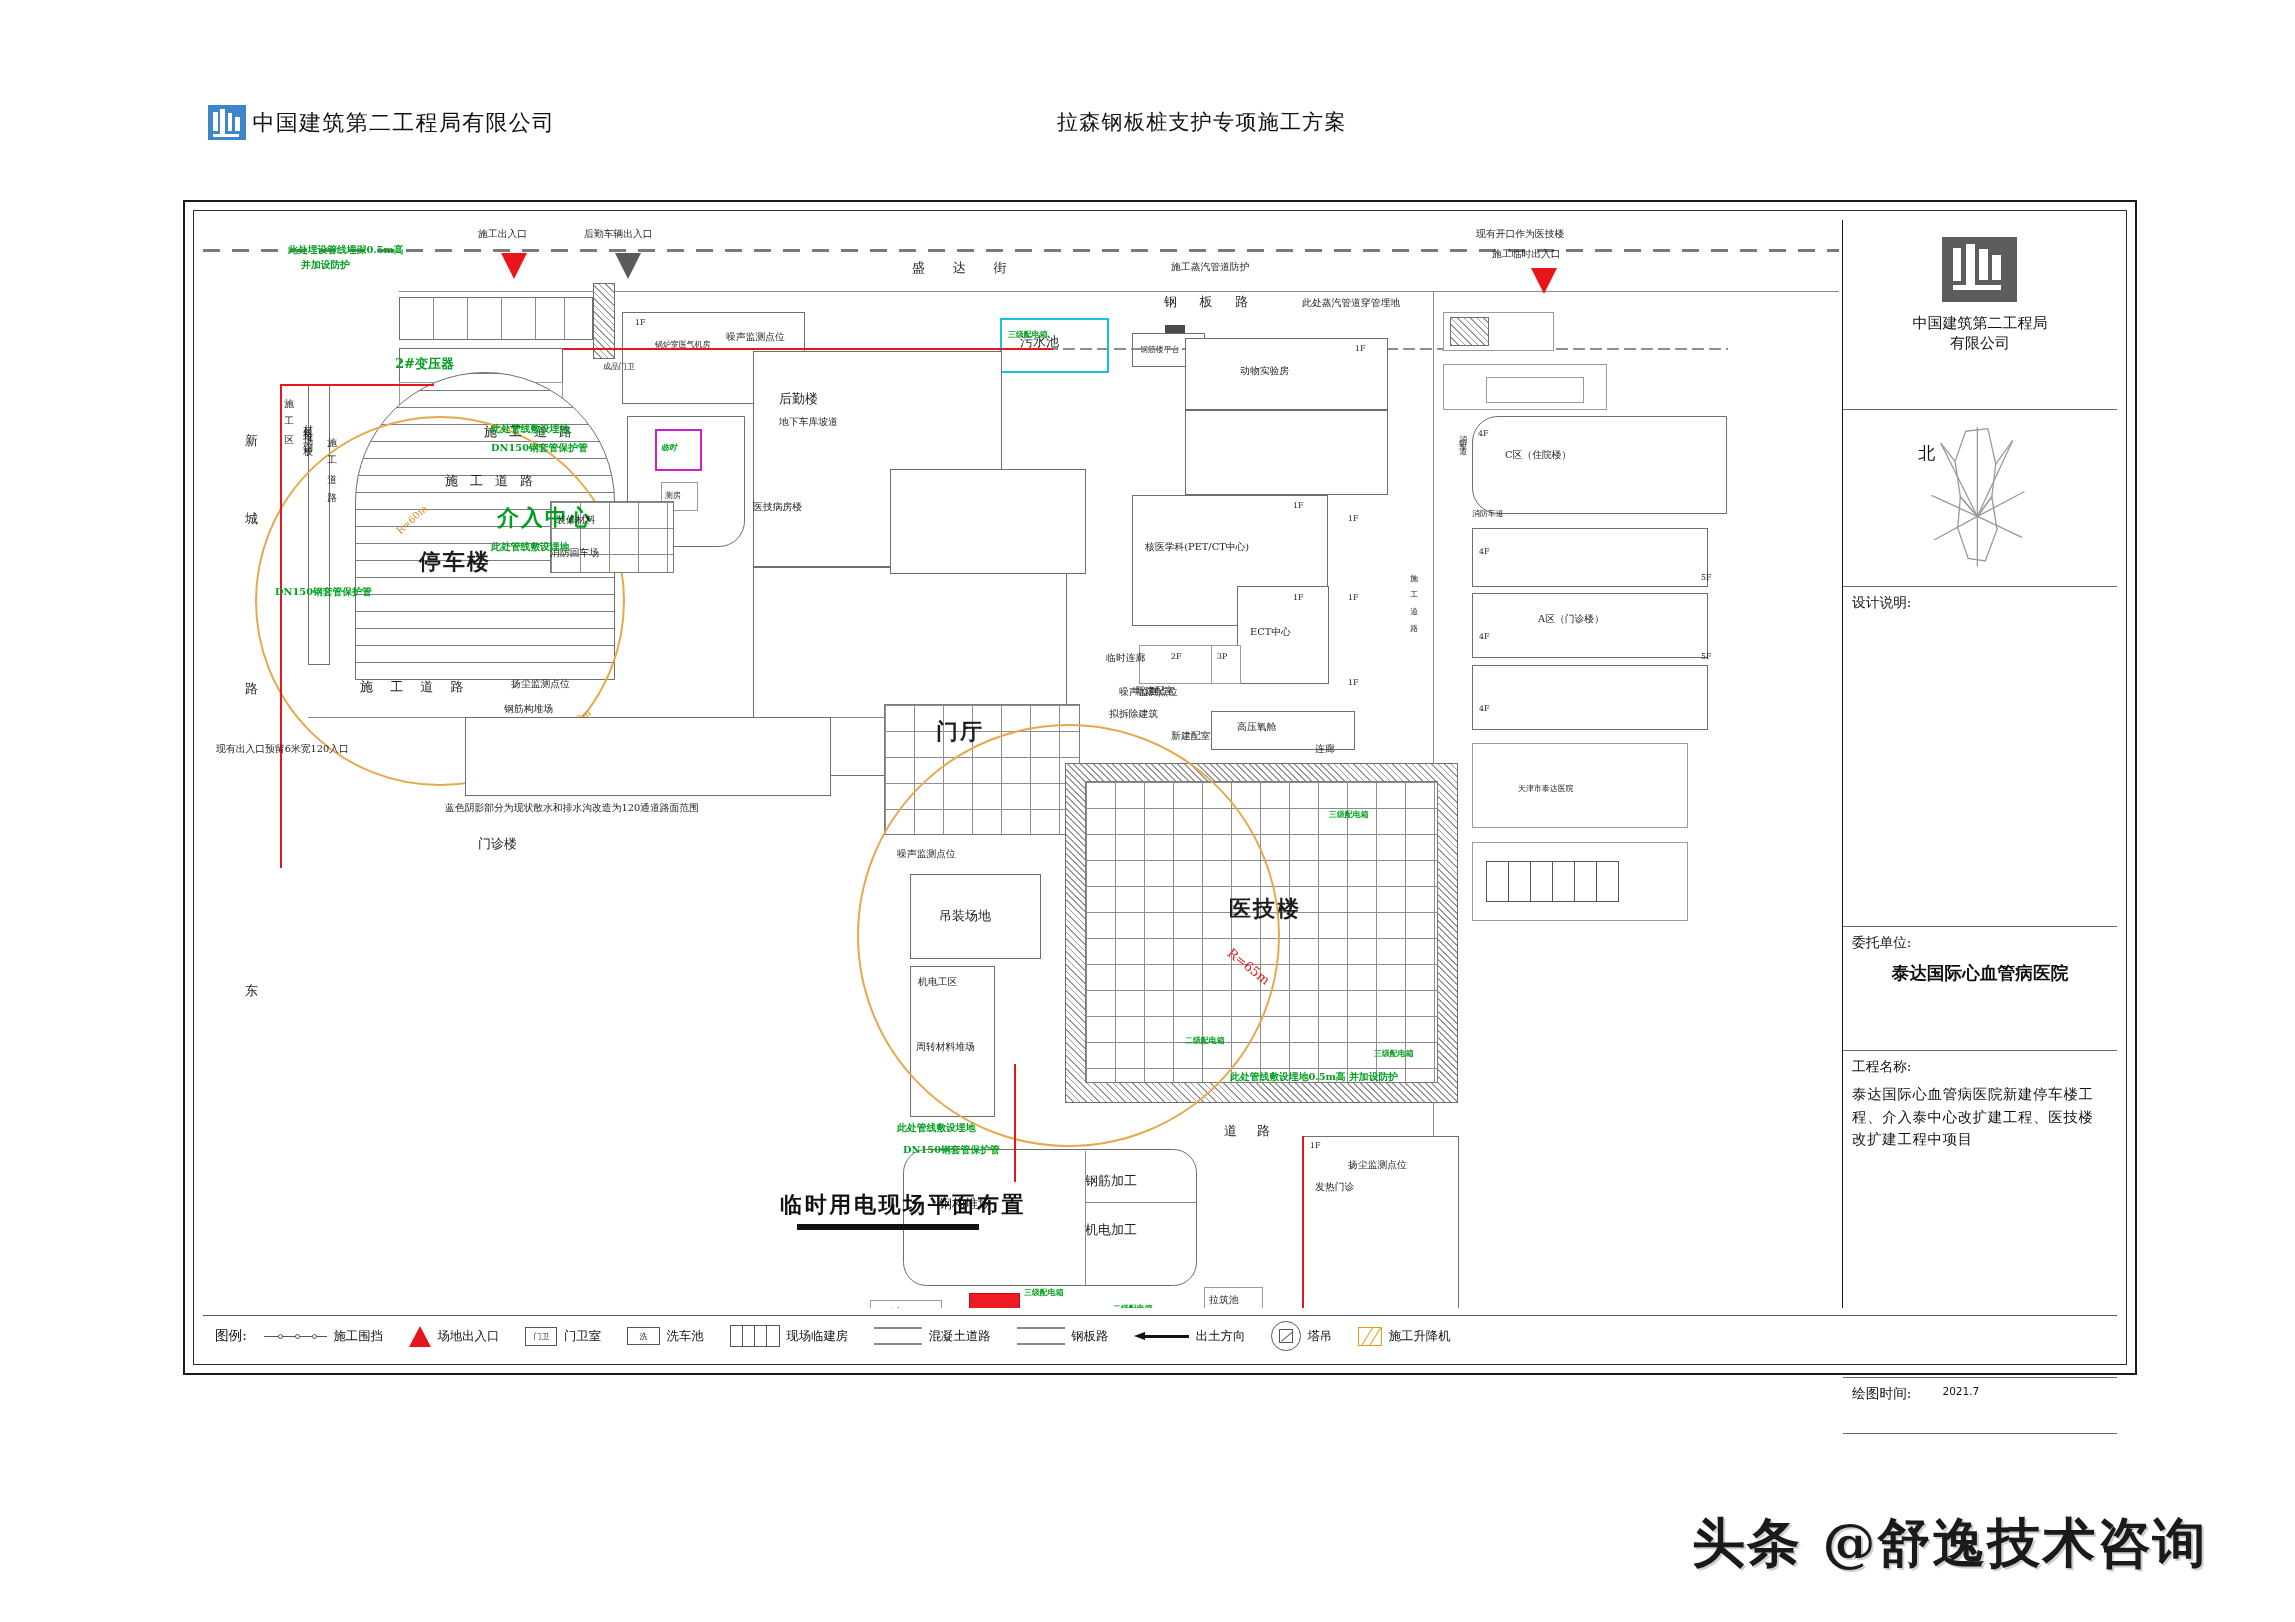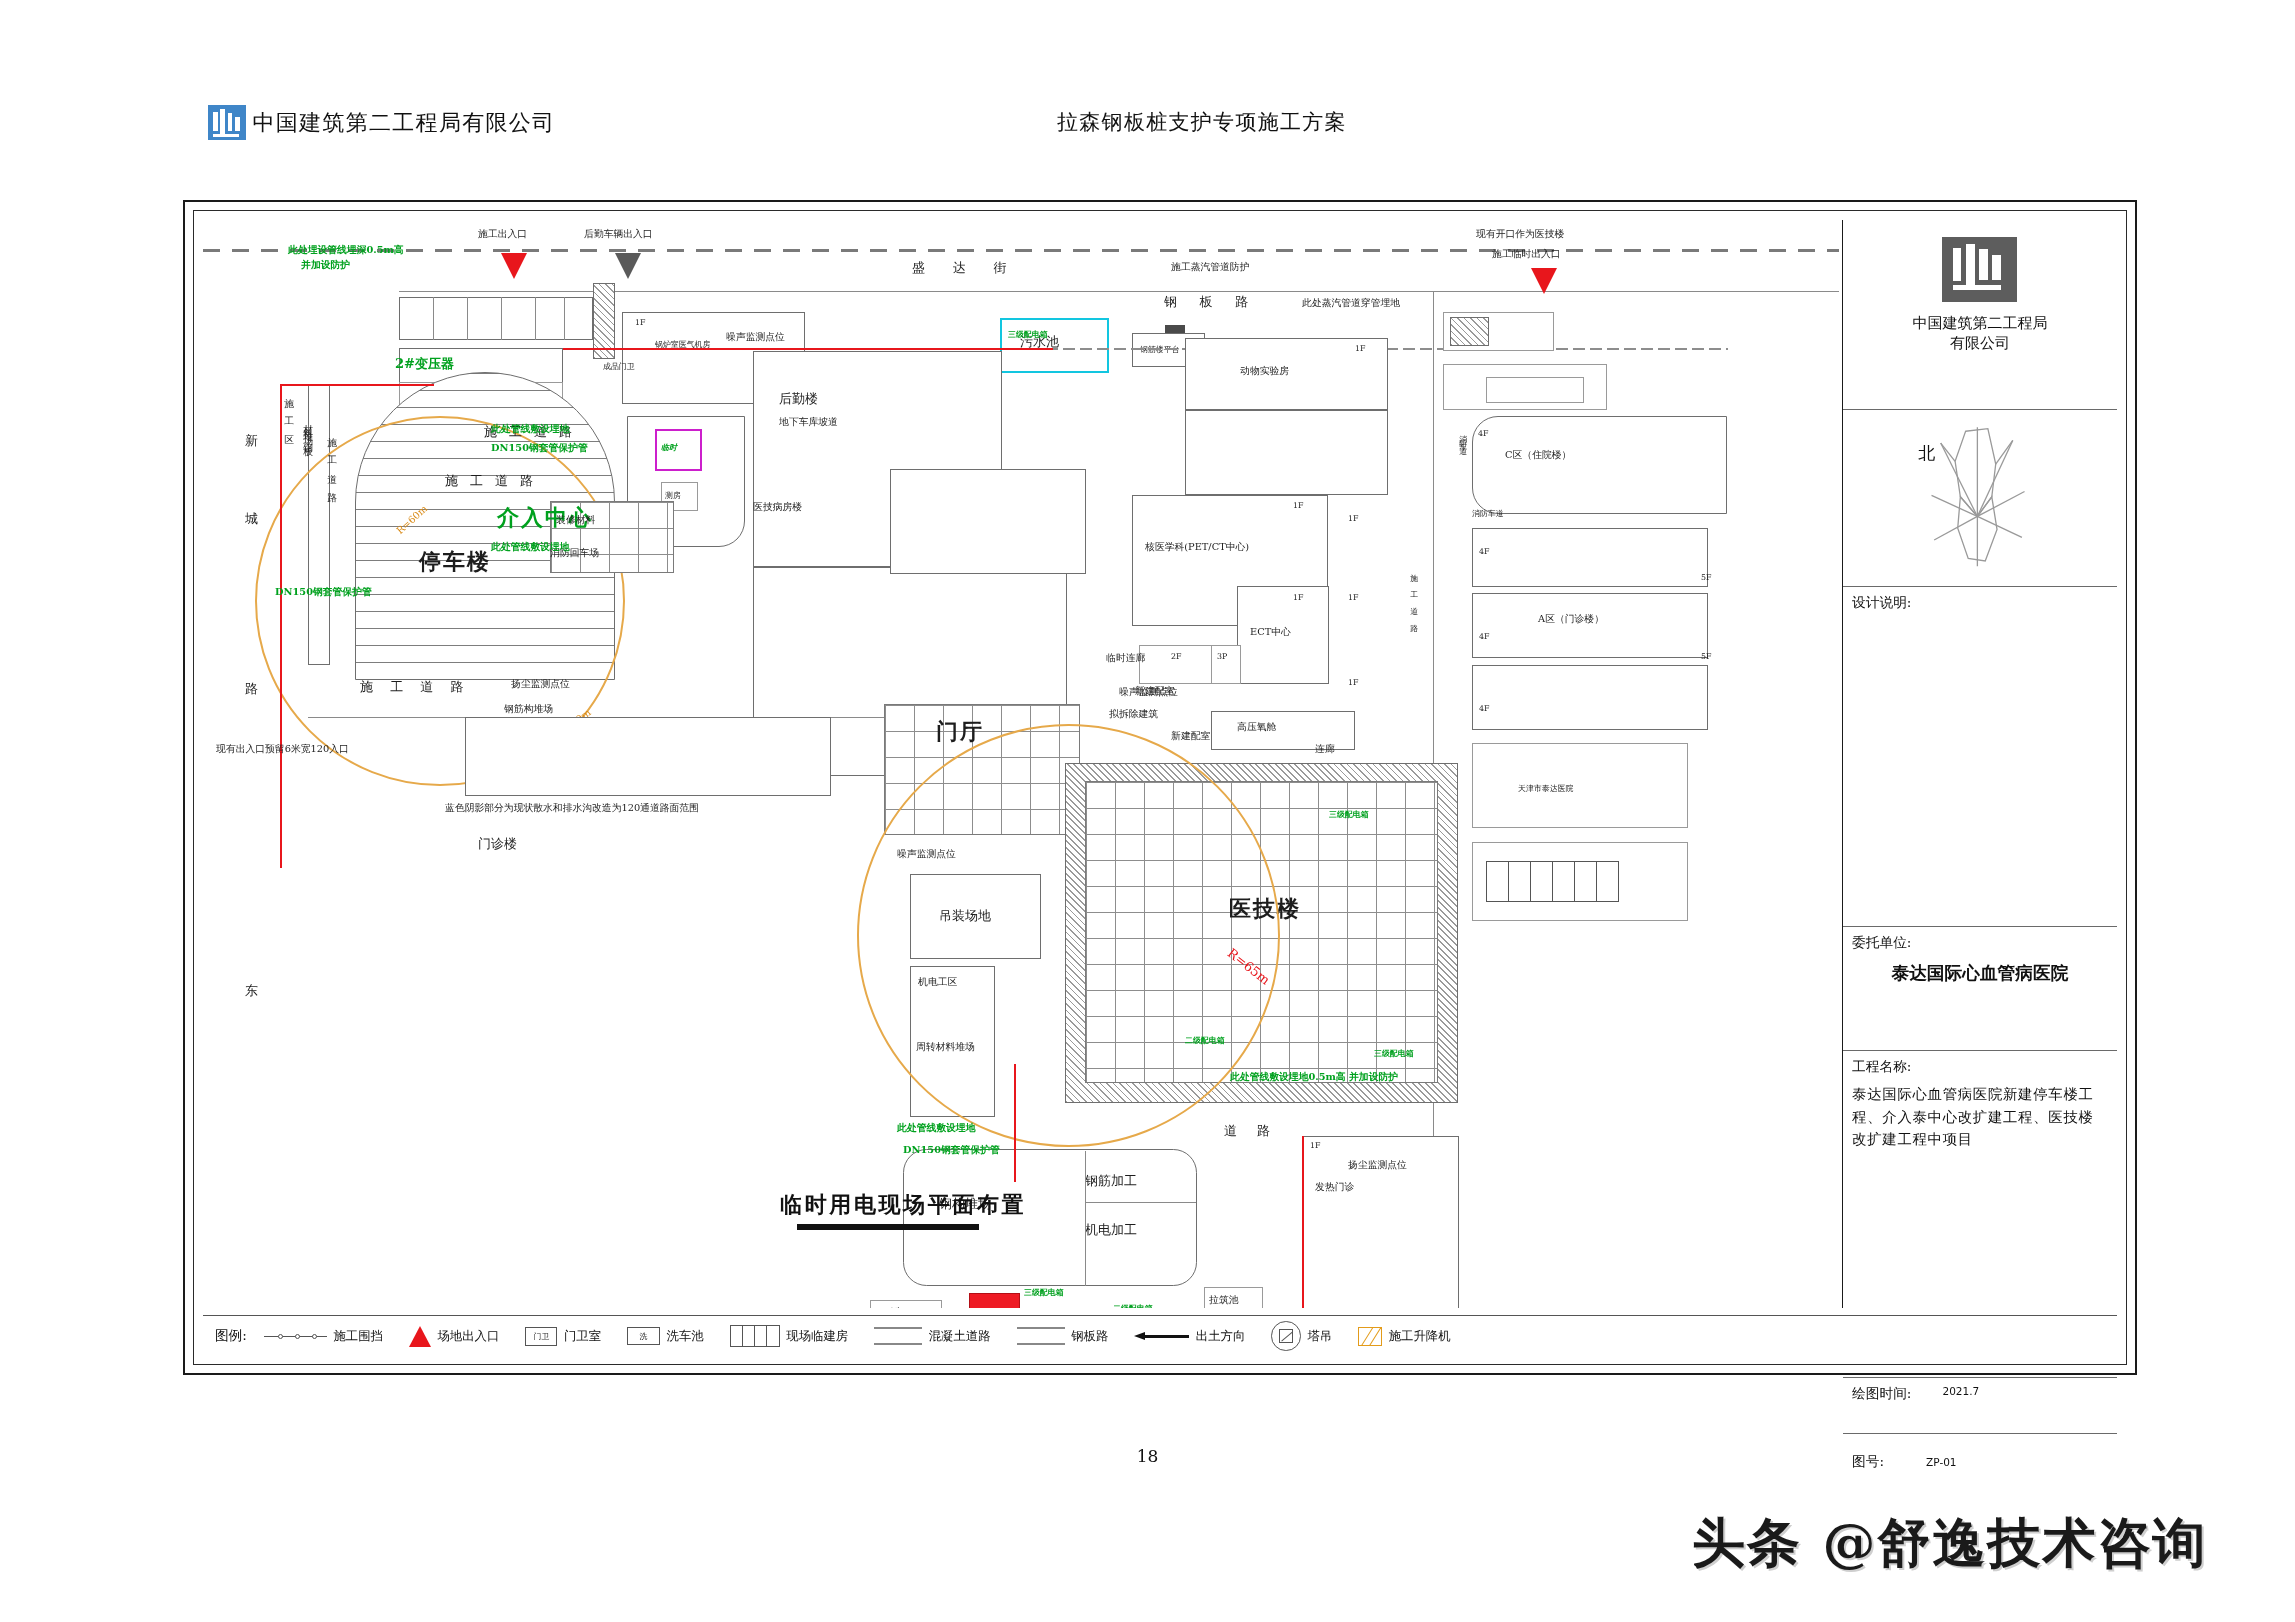"18" div.pageno { html: <div>18</div> -> none }
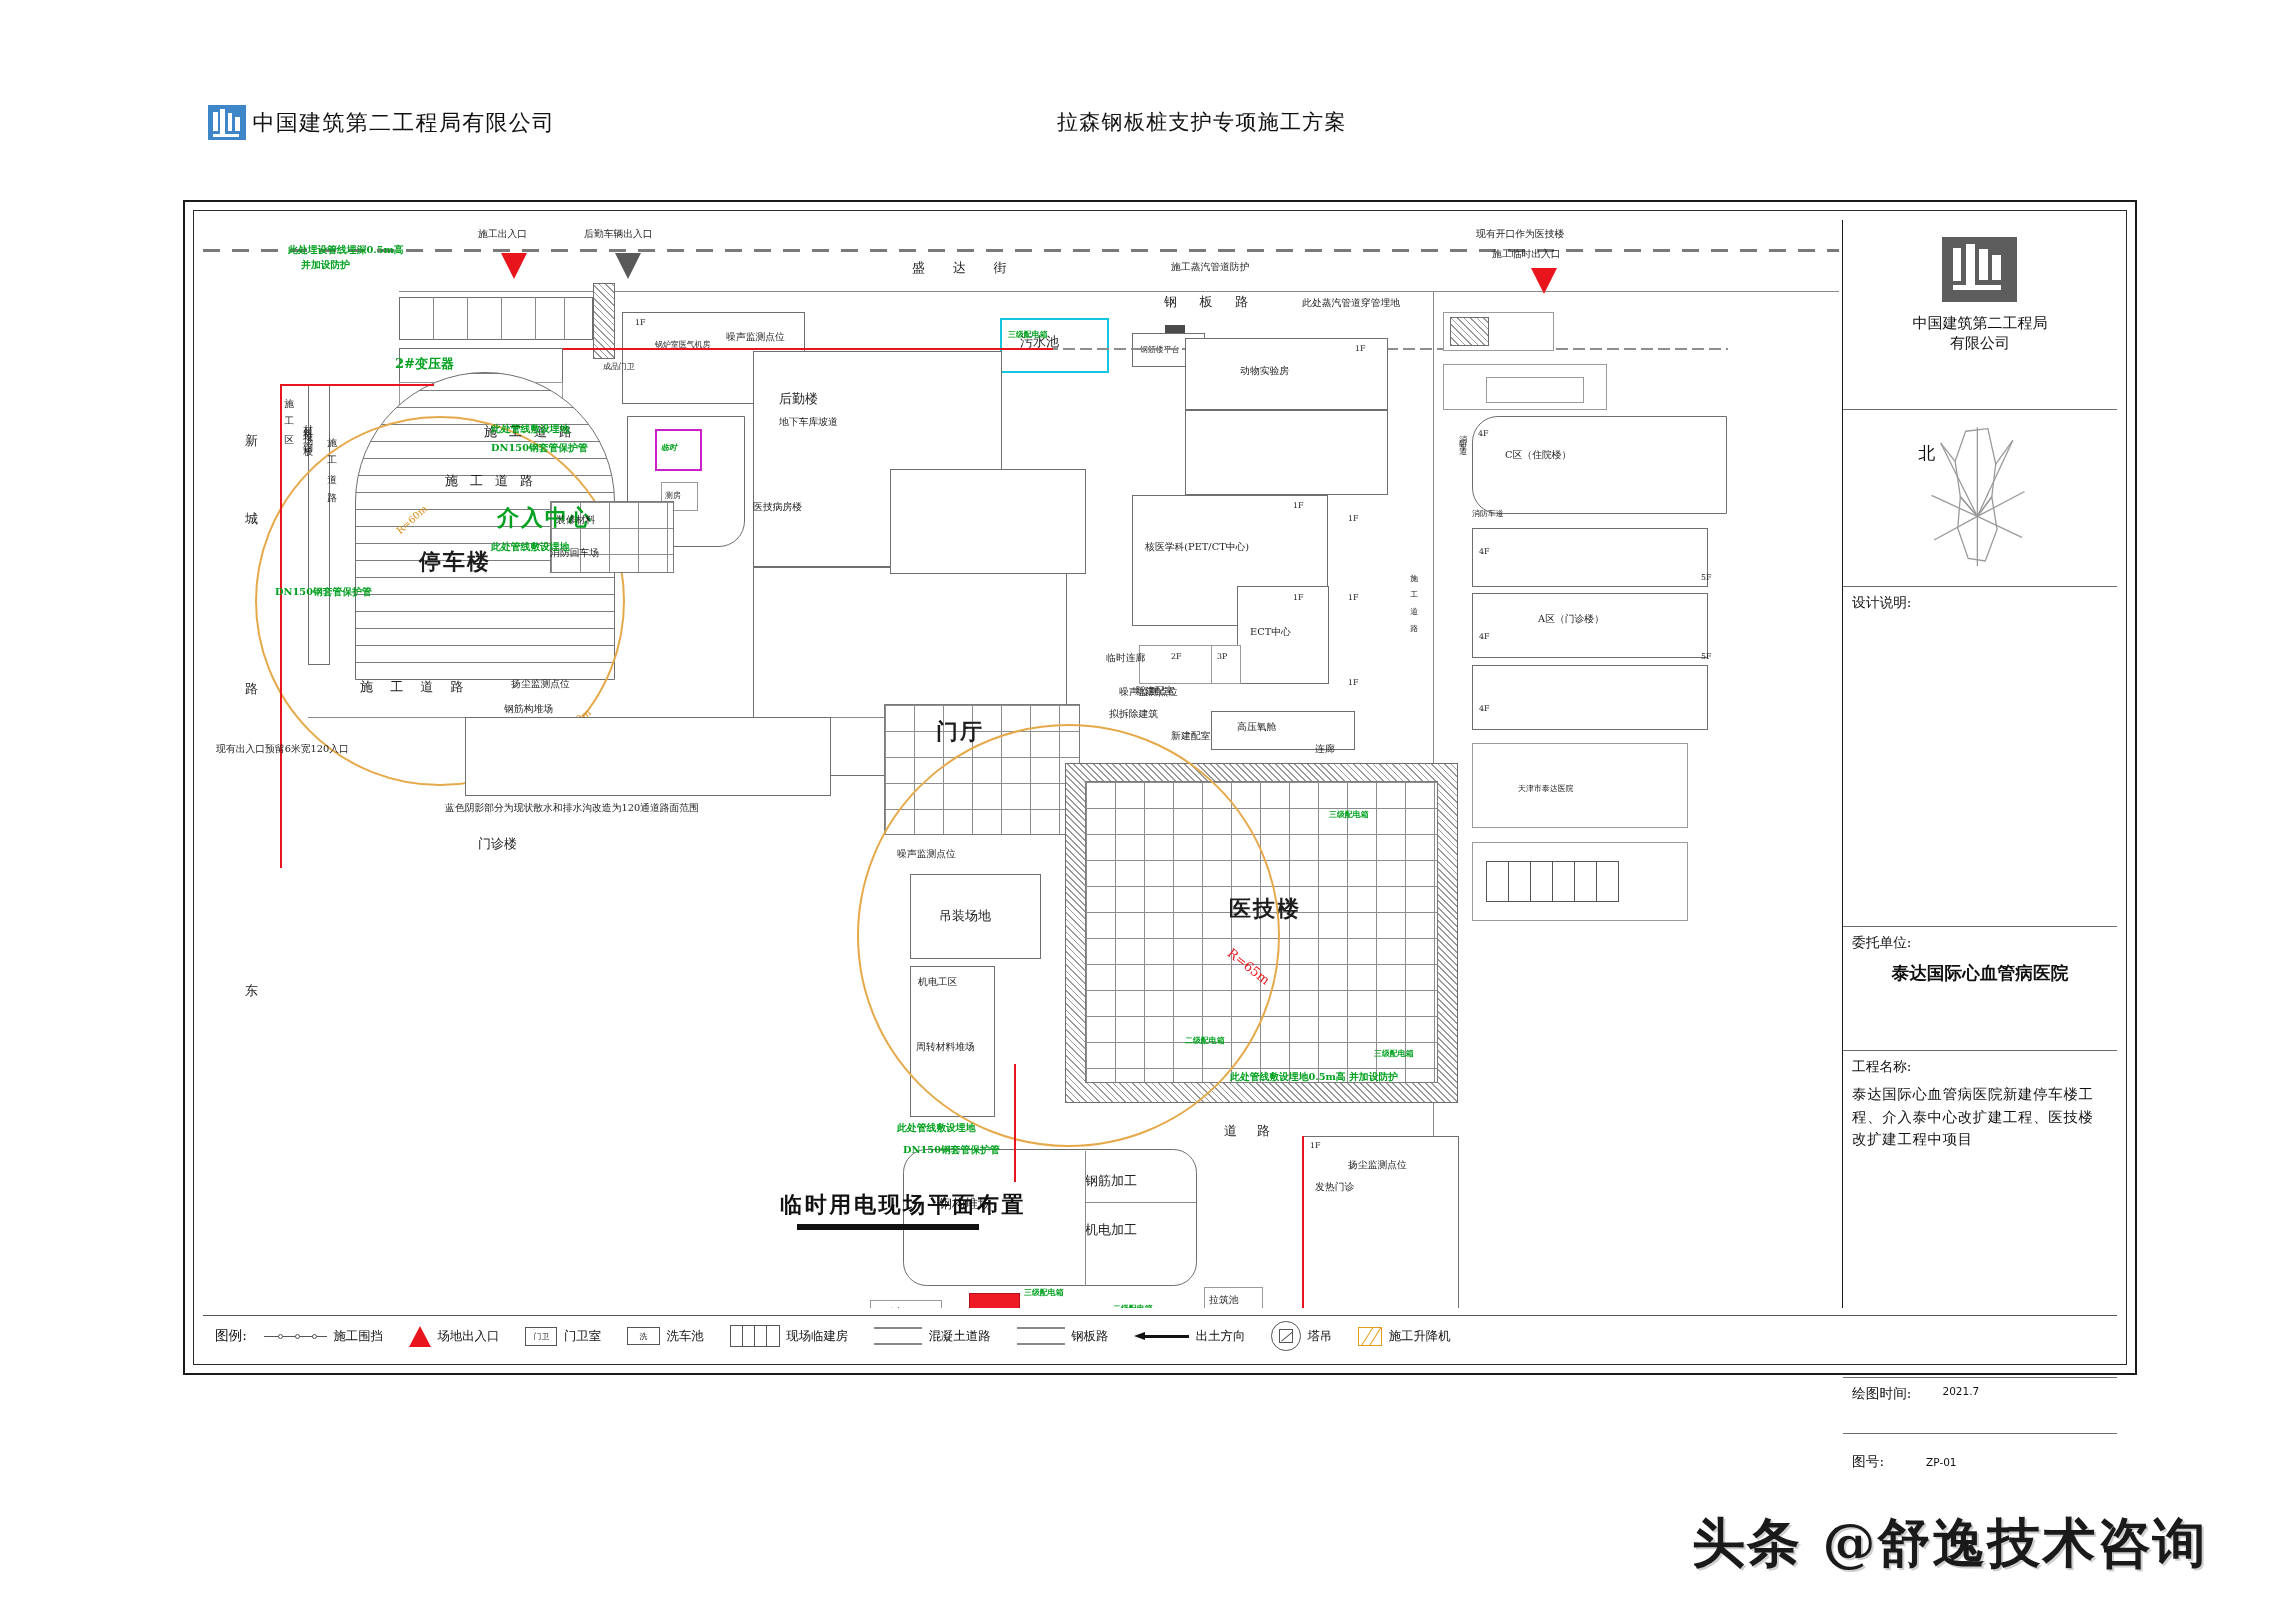"图号:" div.tb-row { html: <div> <span>图号:</span> <span>ZP-01</span> </div> -> none }
